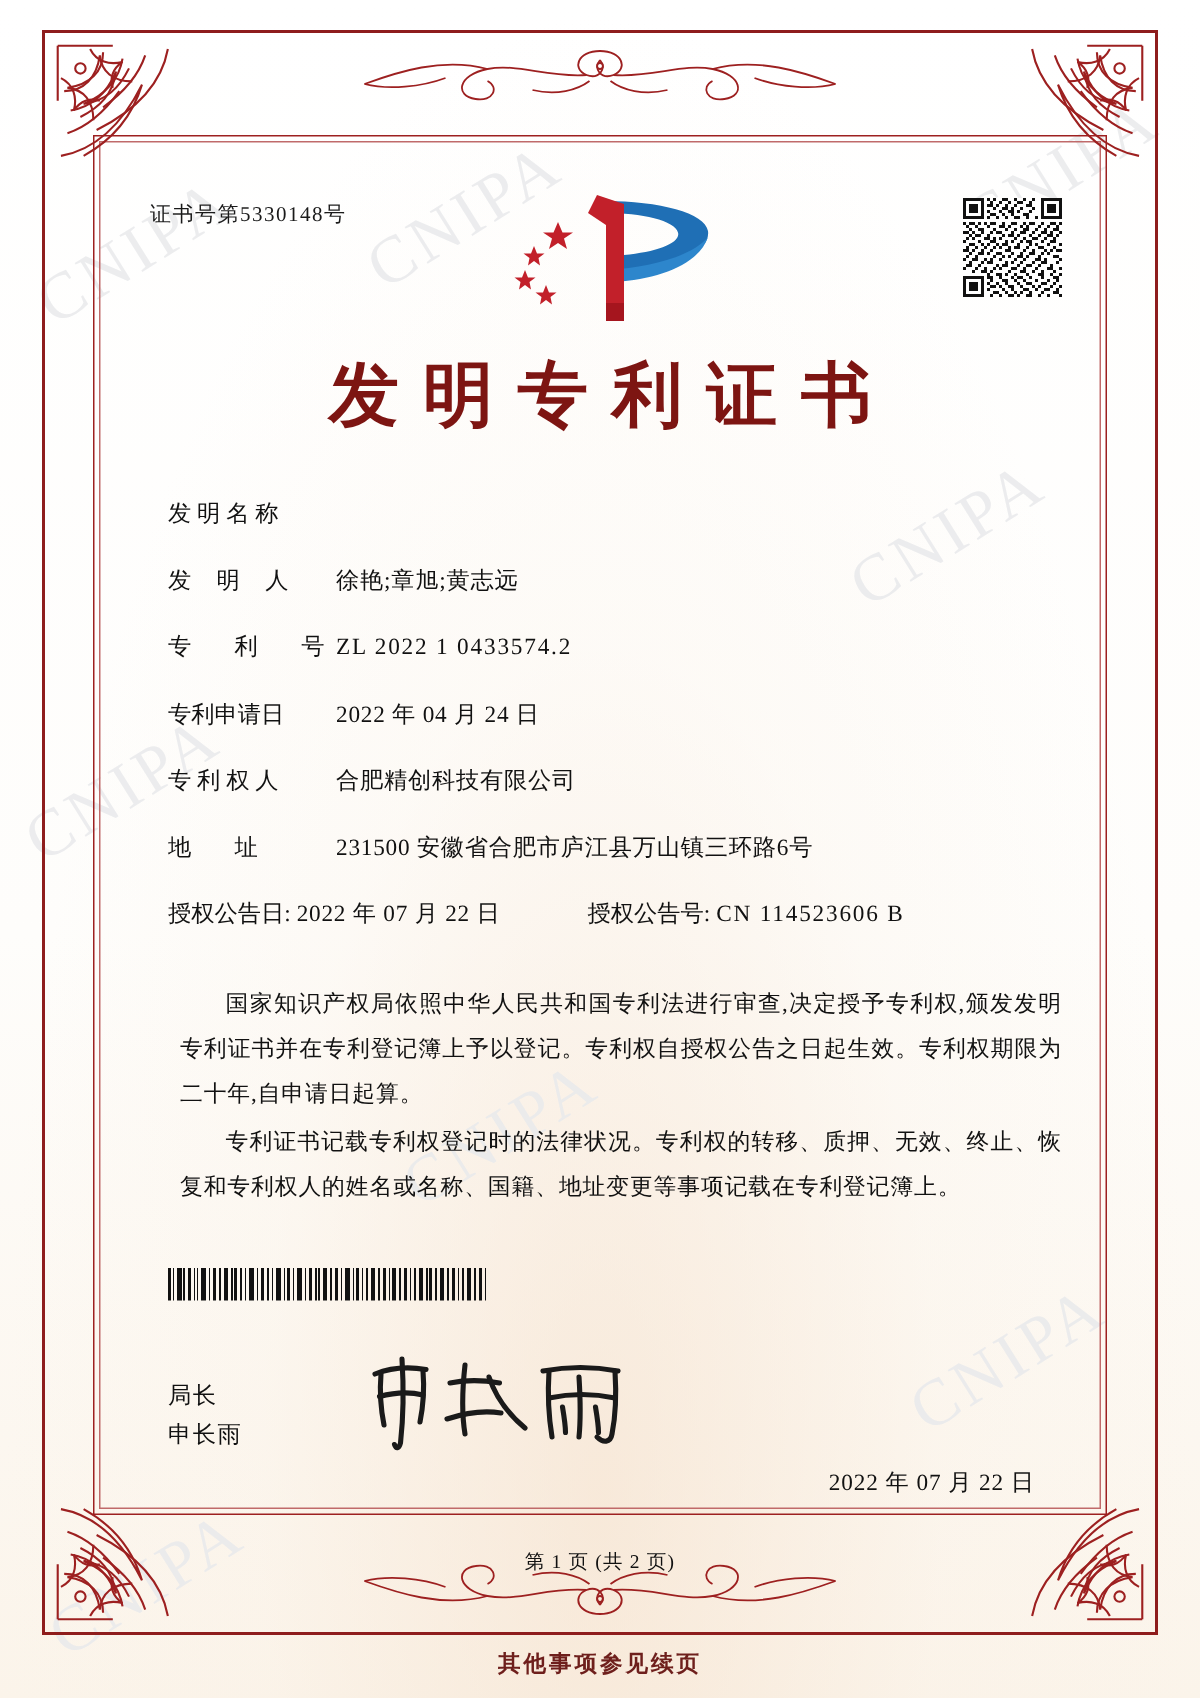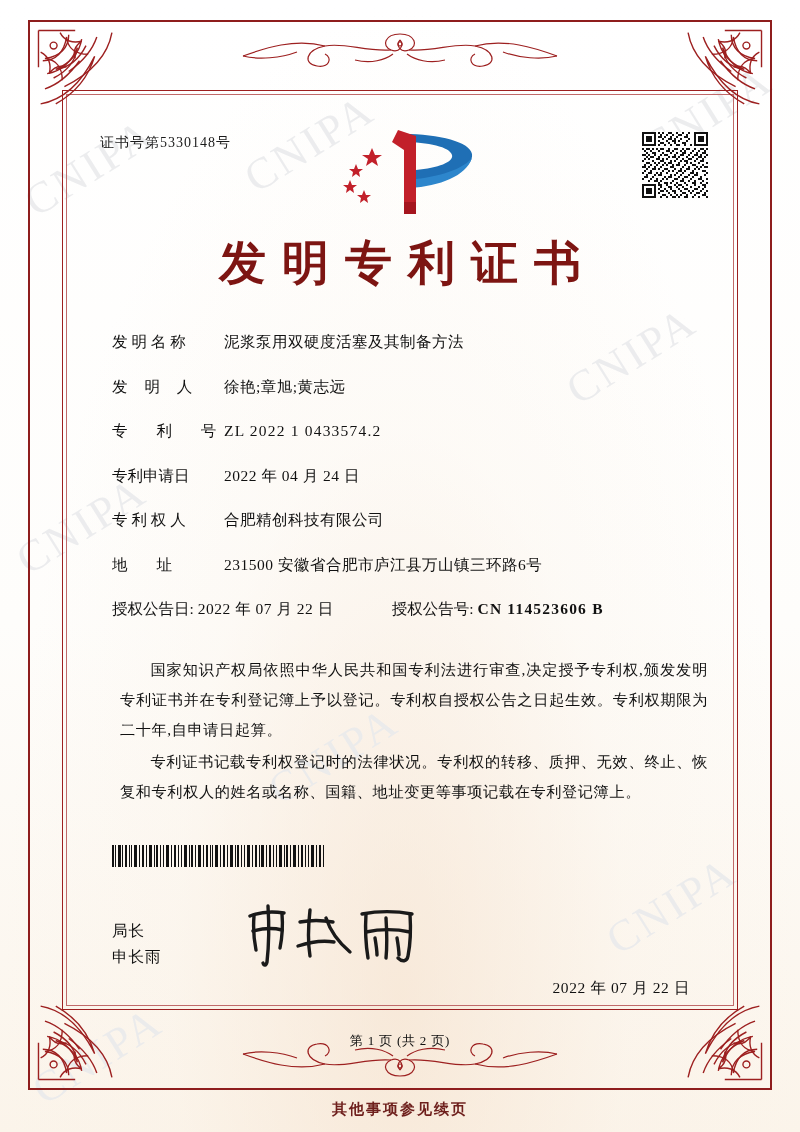"泥浆泵用双硬度活塞及其制备方法" span.fvalue { html: <span>泥浆泵用双硬度活塞及其制备方法</span> -> none }
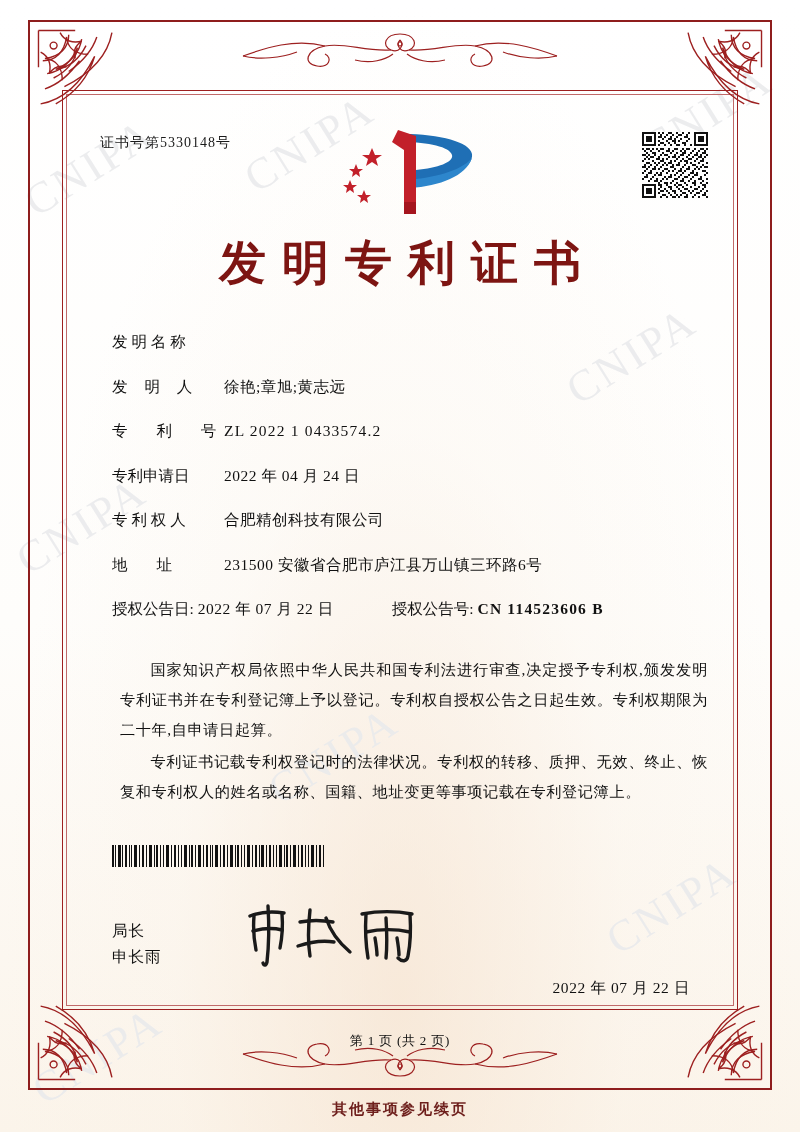"CN 114523606 B" span.fvalue { font-weight: bold -> none }
